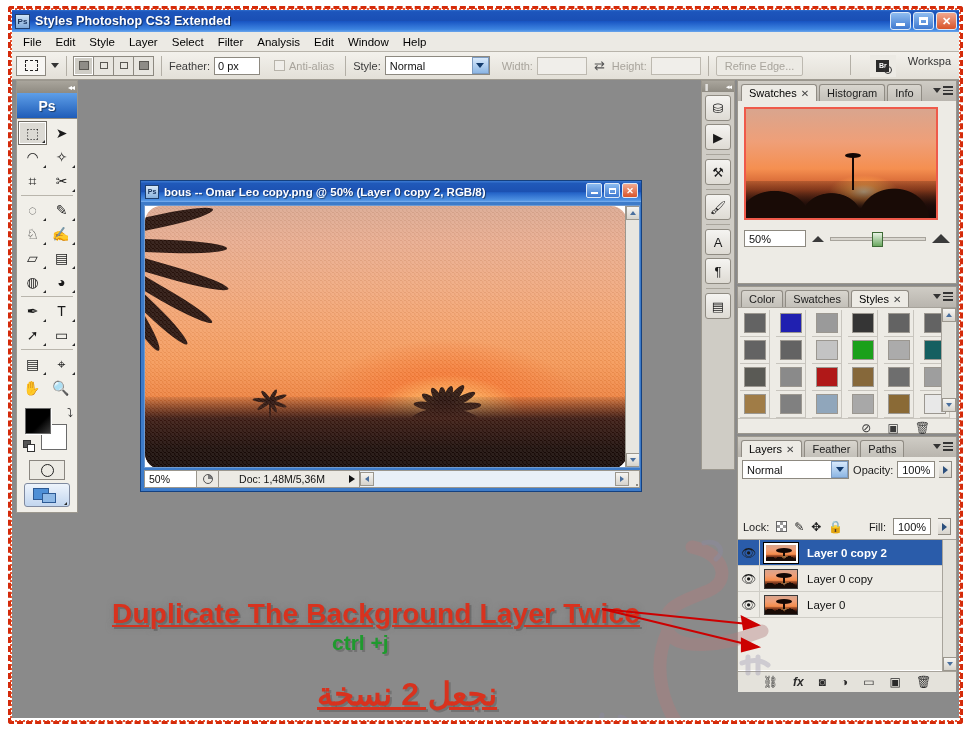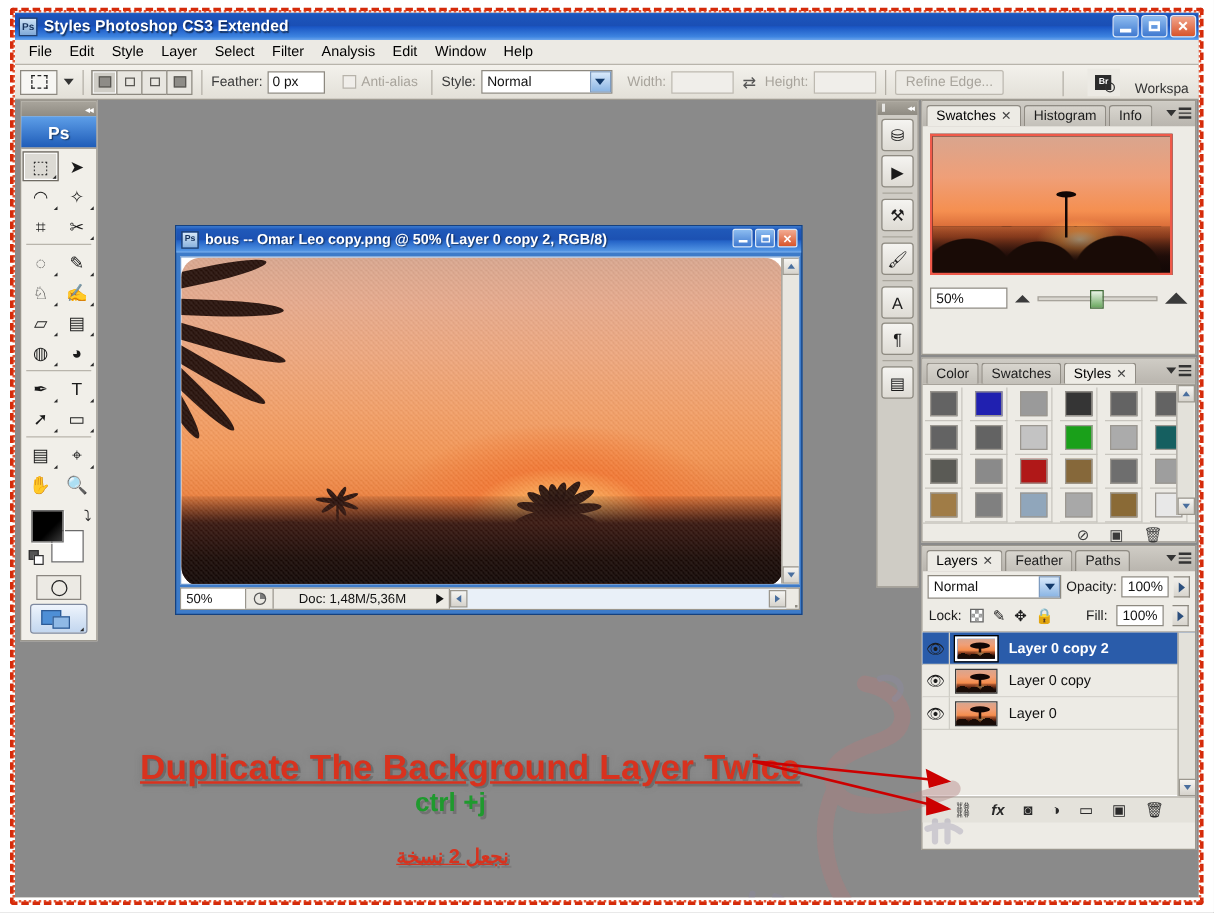"Workspa" div { align-items: flex-end -> flex-start }
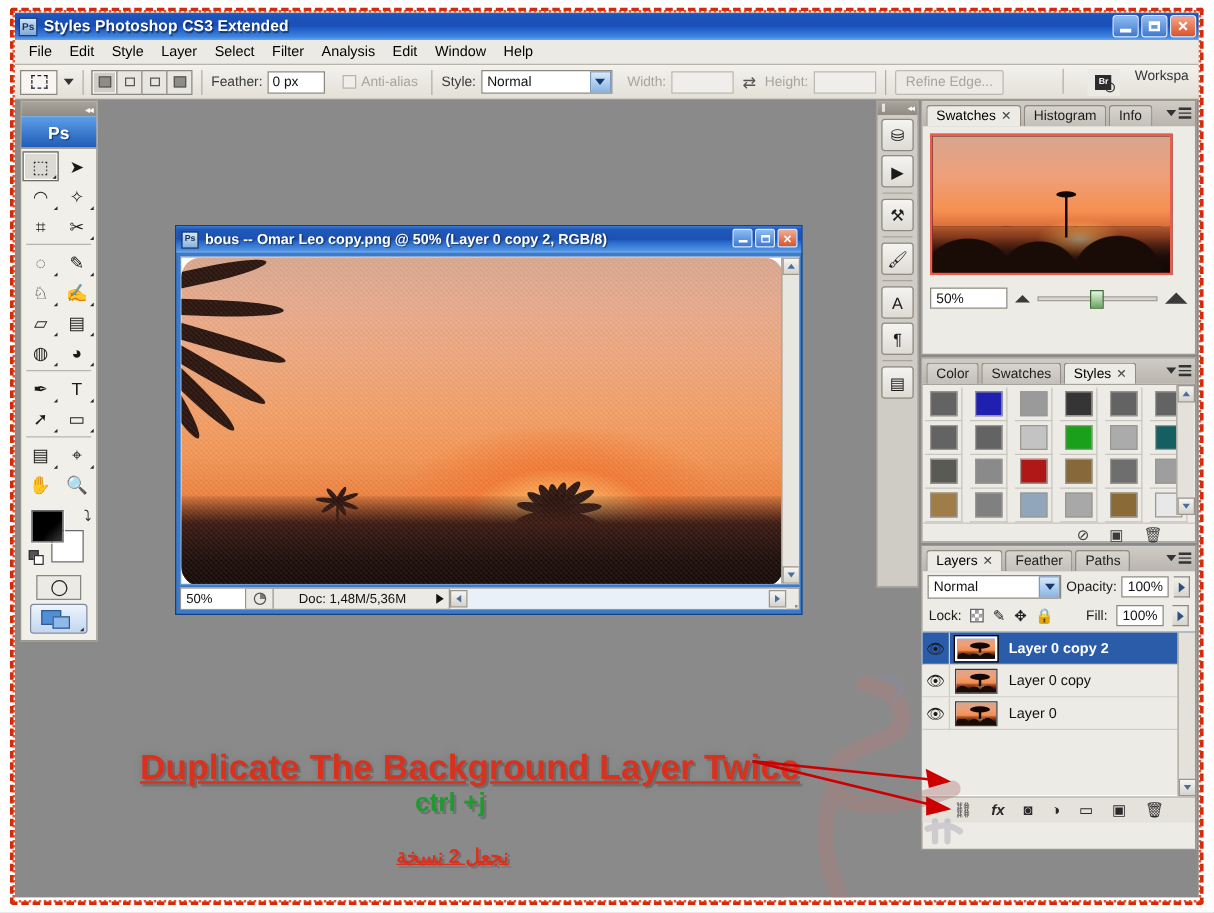"Lock:" .lock-row { margin-top: none -> 34px }
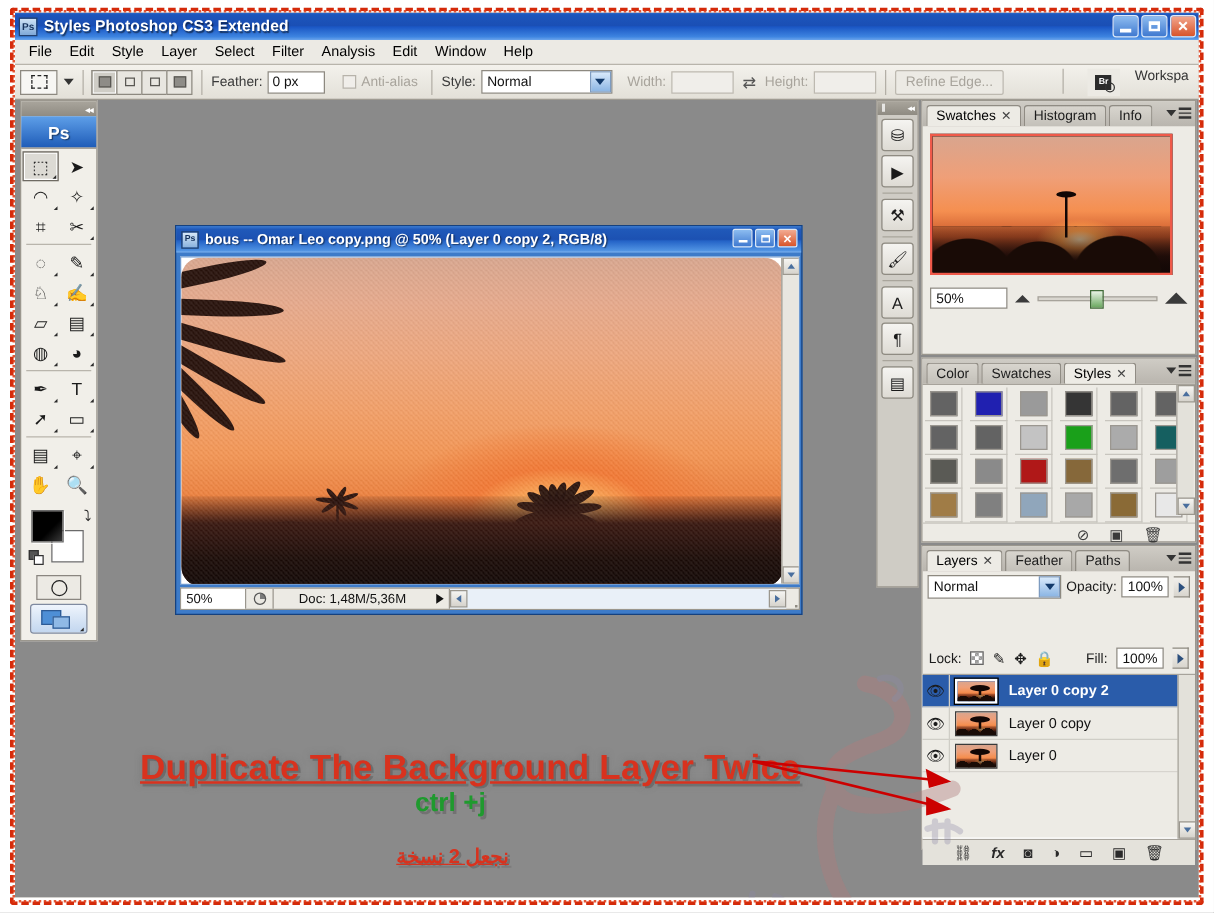"نجعل 2 نسخة" .anno-ar { font-size: 16px -> 32px }
